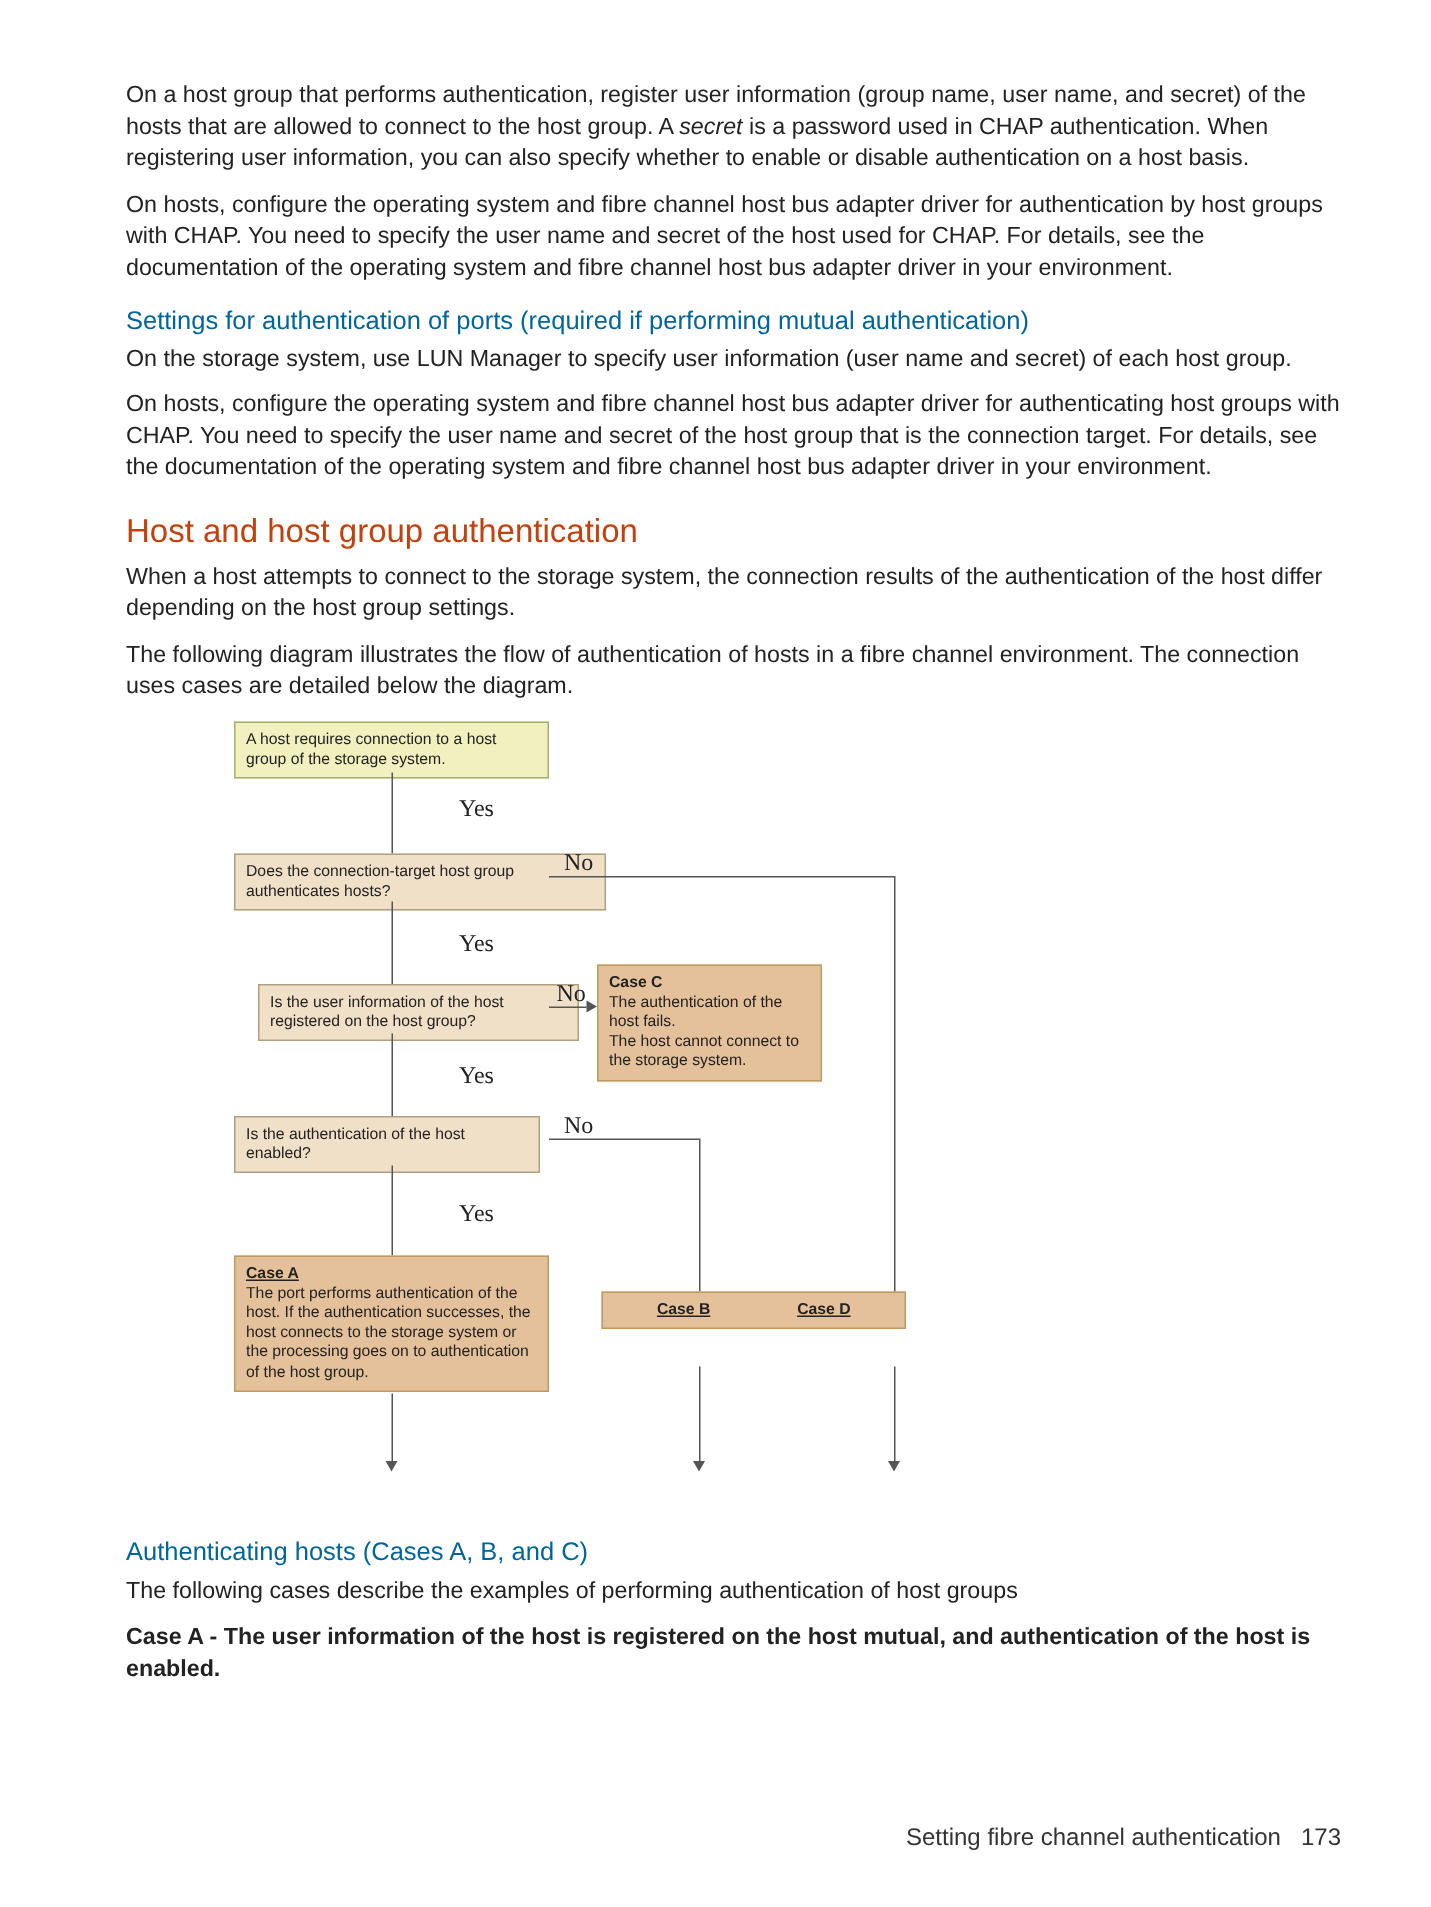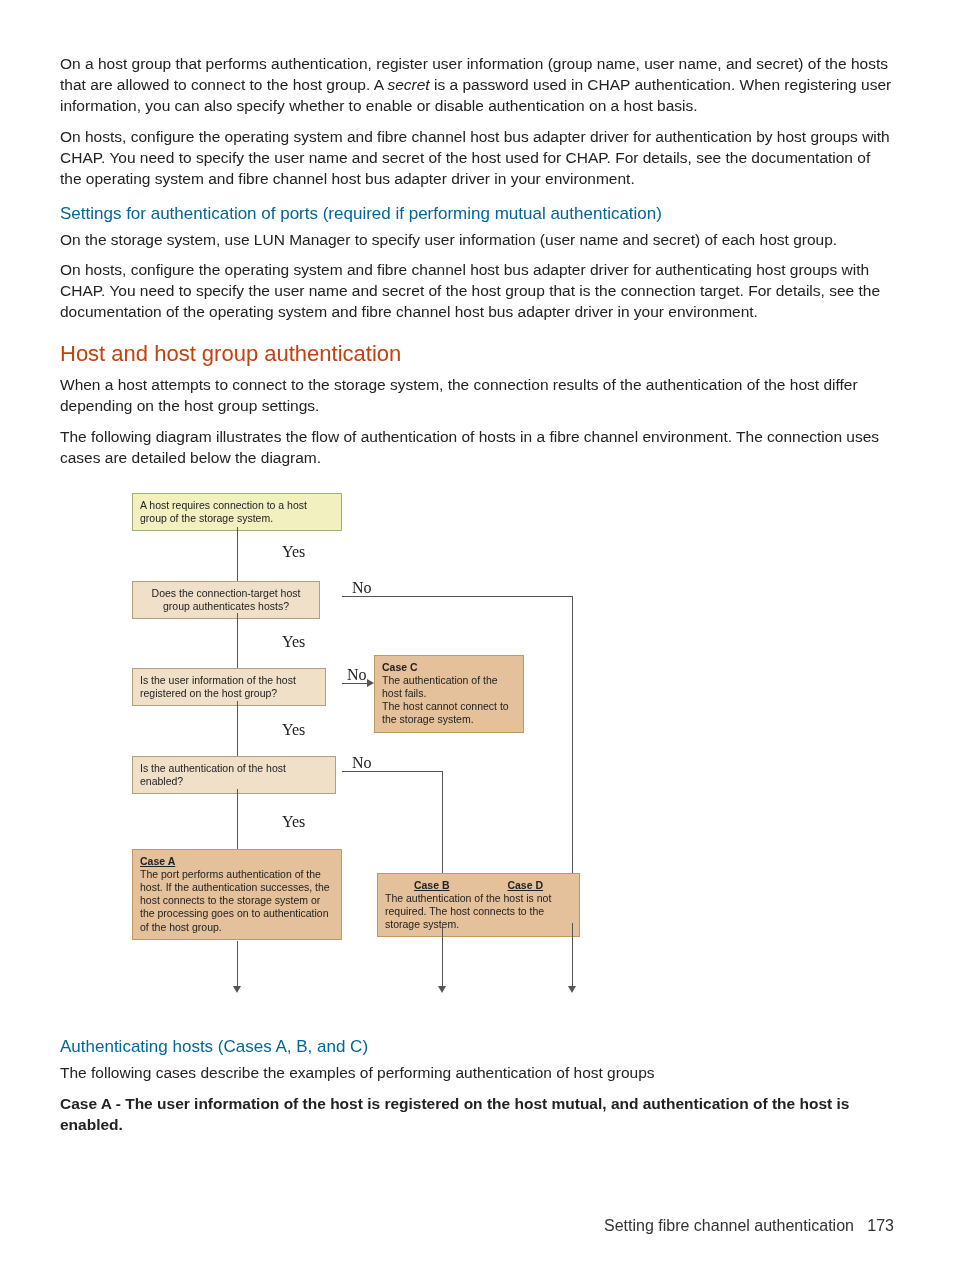"On a host group that" .page { padding: 54px 60px 40px 60px -> 54px 60px 40px 84px }
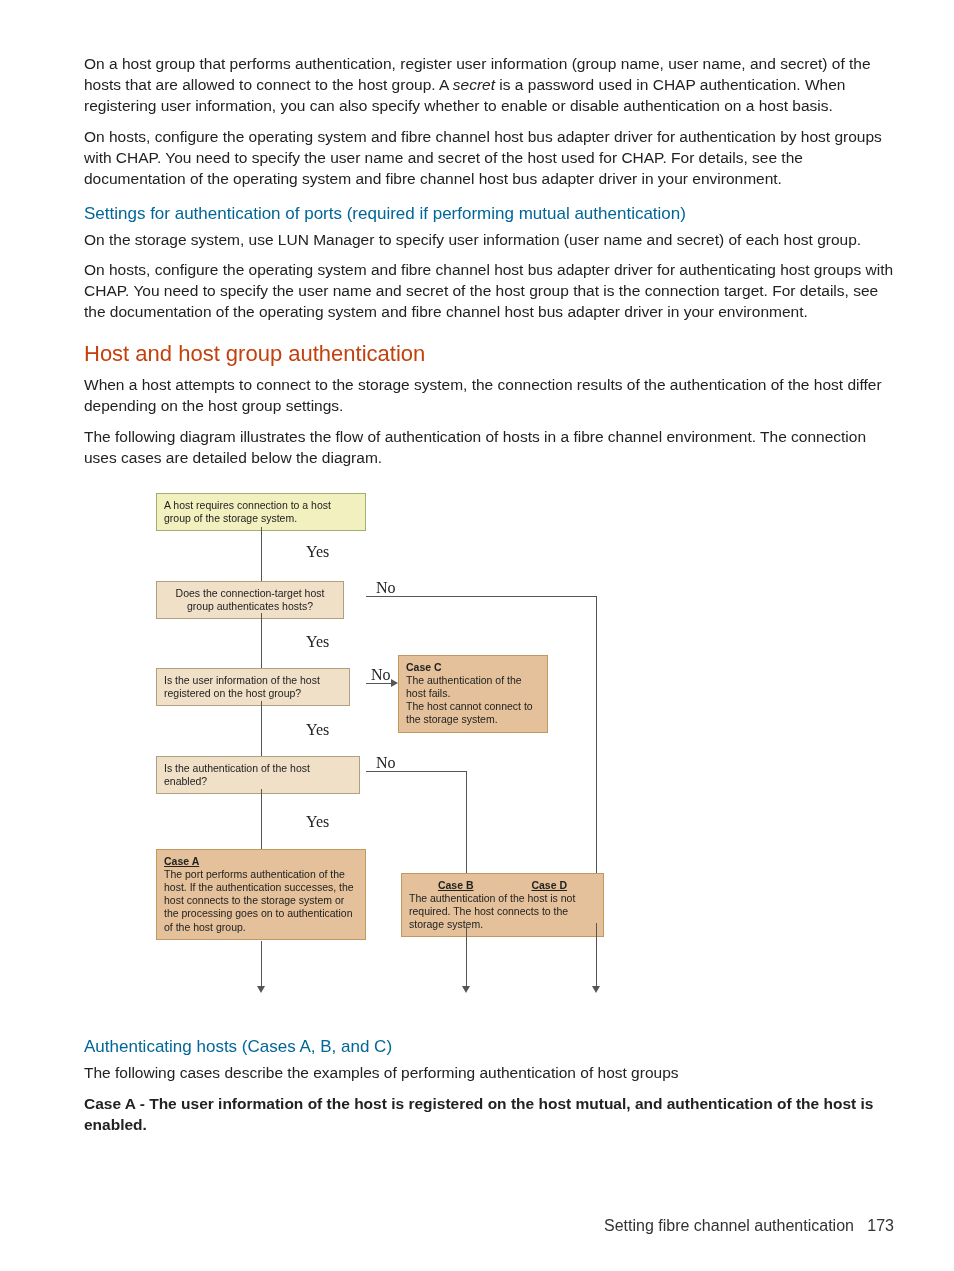"A host requires connection to" .flowchart { margin: 24px 0 10px 72px -> 12px 0 10px 72px }
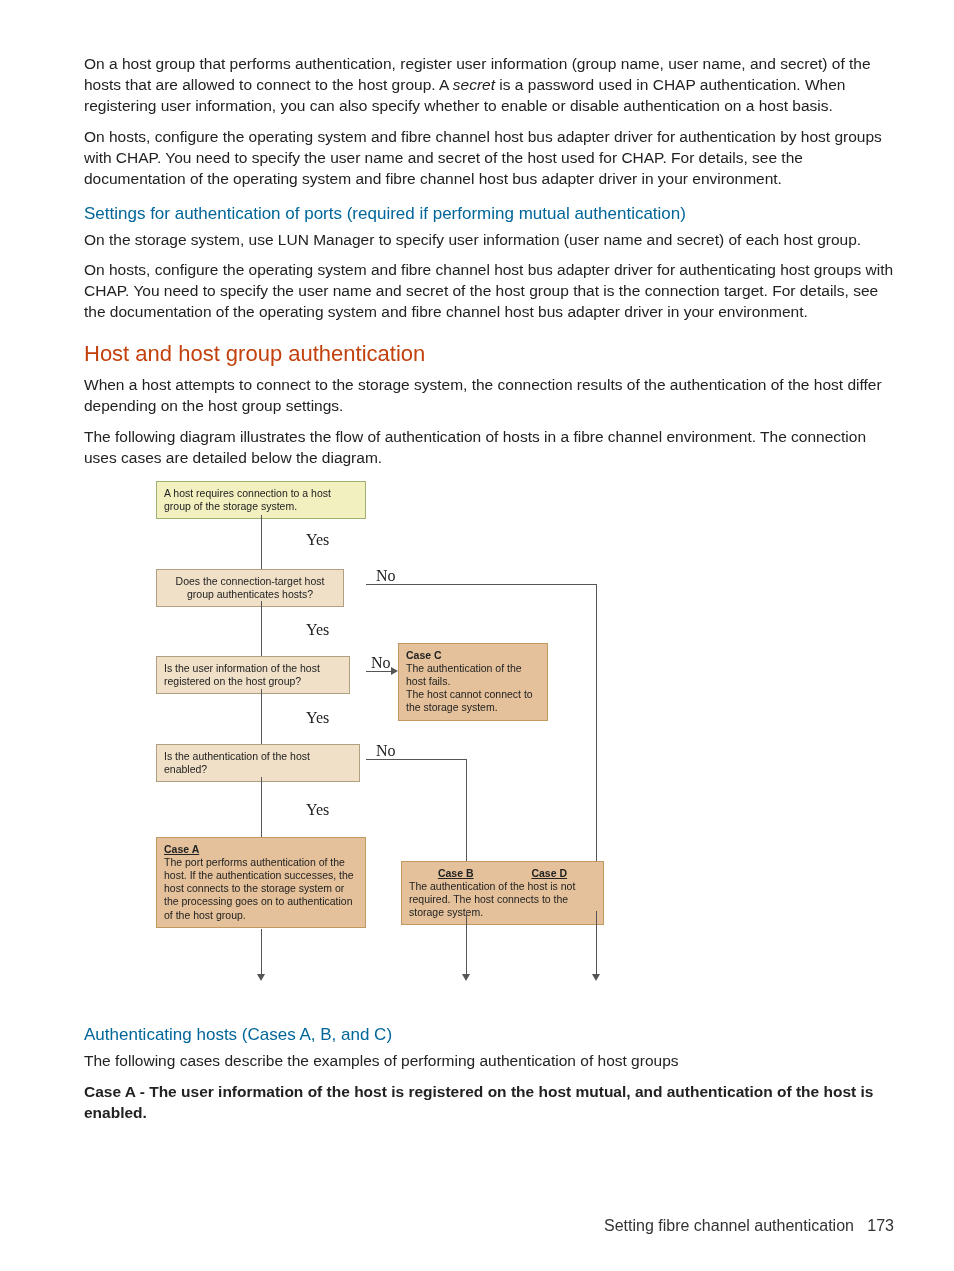"Does the connection-target host group" div.fc-box { text-align: center -> none; width: 188px -> 248px }
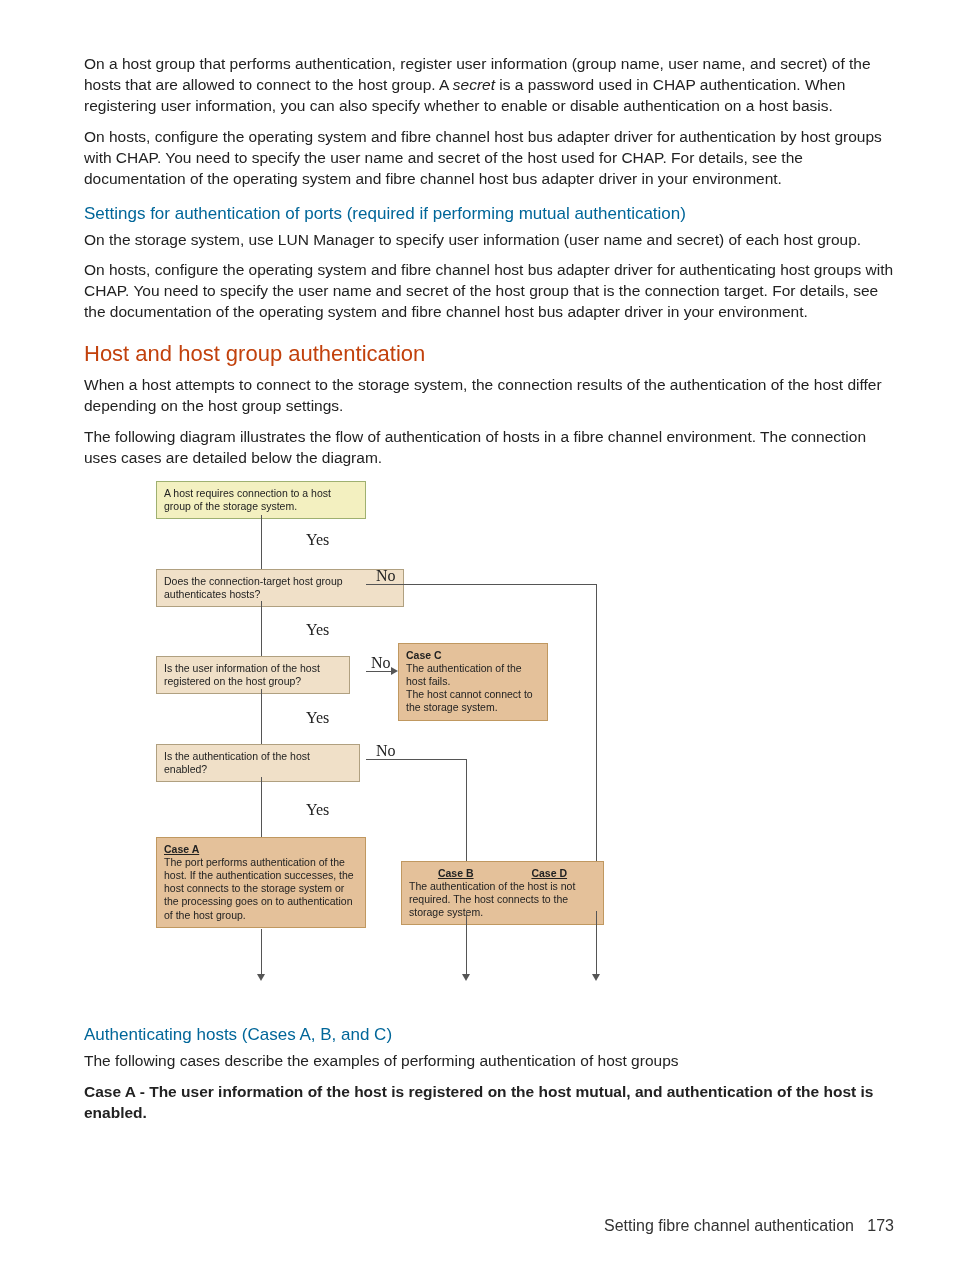"Is the user information of" div.fc-box { left: 0 -> 16px; width: 194px -> 214px }
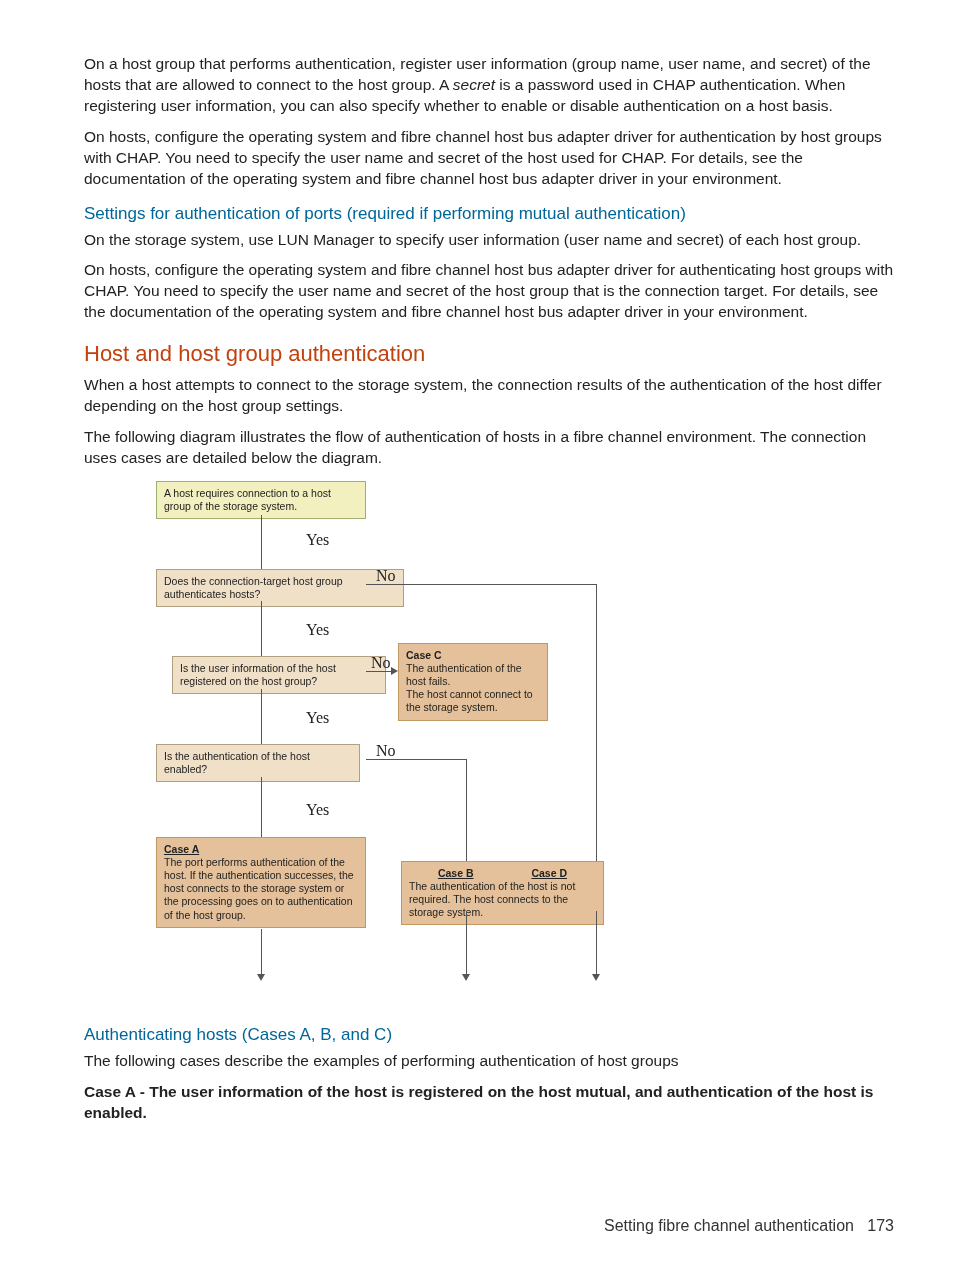"The authentication of the host is" span { html: <span>The authentication of the host is not required. The host connects to the storage system.</span> -> none }
